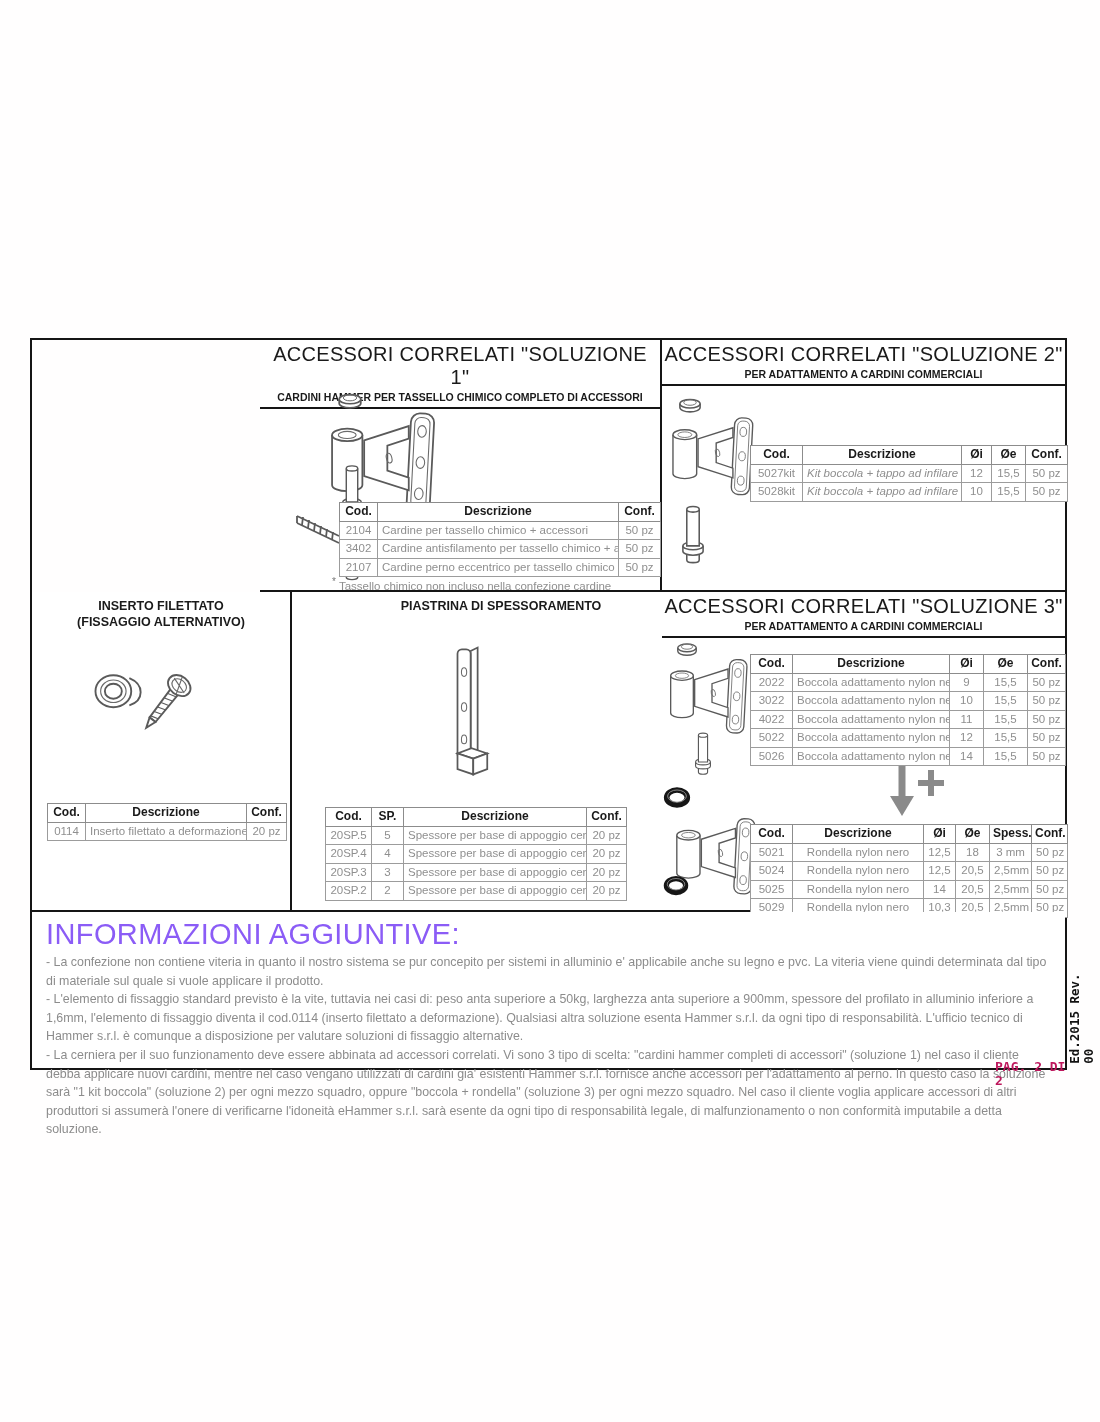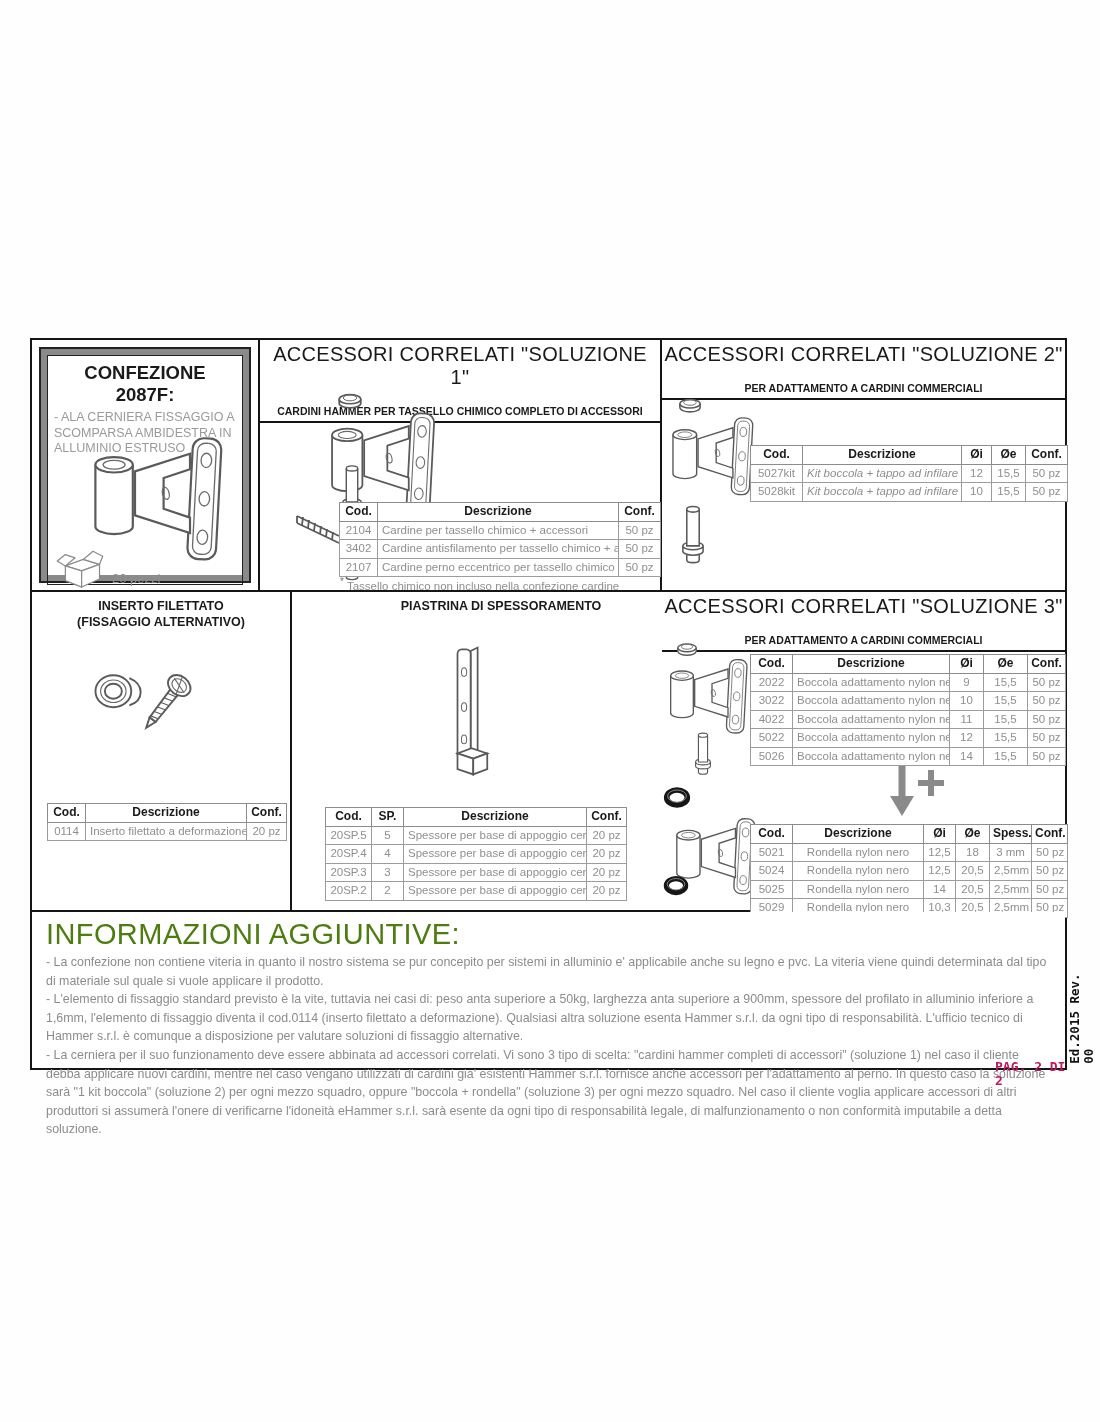"CONFEZIONE 2087F:" div.panel { html: <div> <div> <div> <div> <div>CONFEZIONE 2087F:</div> <div>- ALA CERNIERA FISSAGGIO A SCOMPARSA AMBIDESTRA IN ALLUMINIO ESTRUSO</div> <svg> <use></use> </svg> <svg> <use></use> </svg> <div>20 pezzi</div> </div> </div> </div> </div> -> none }
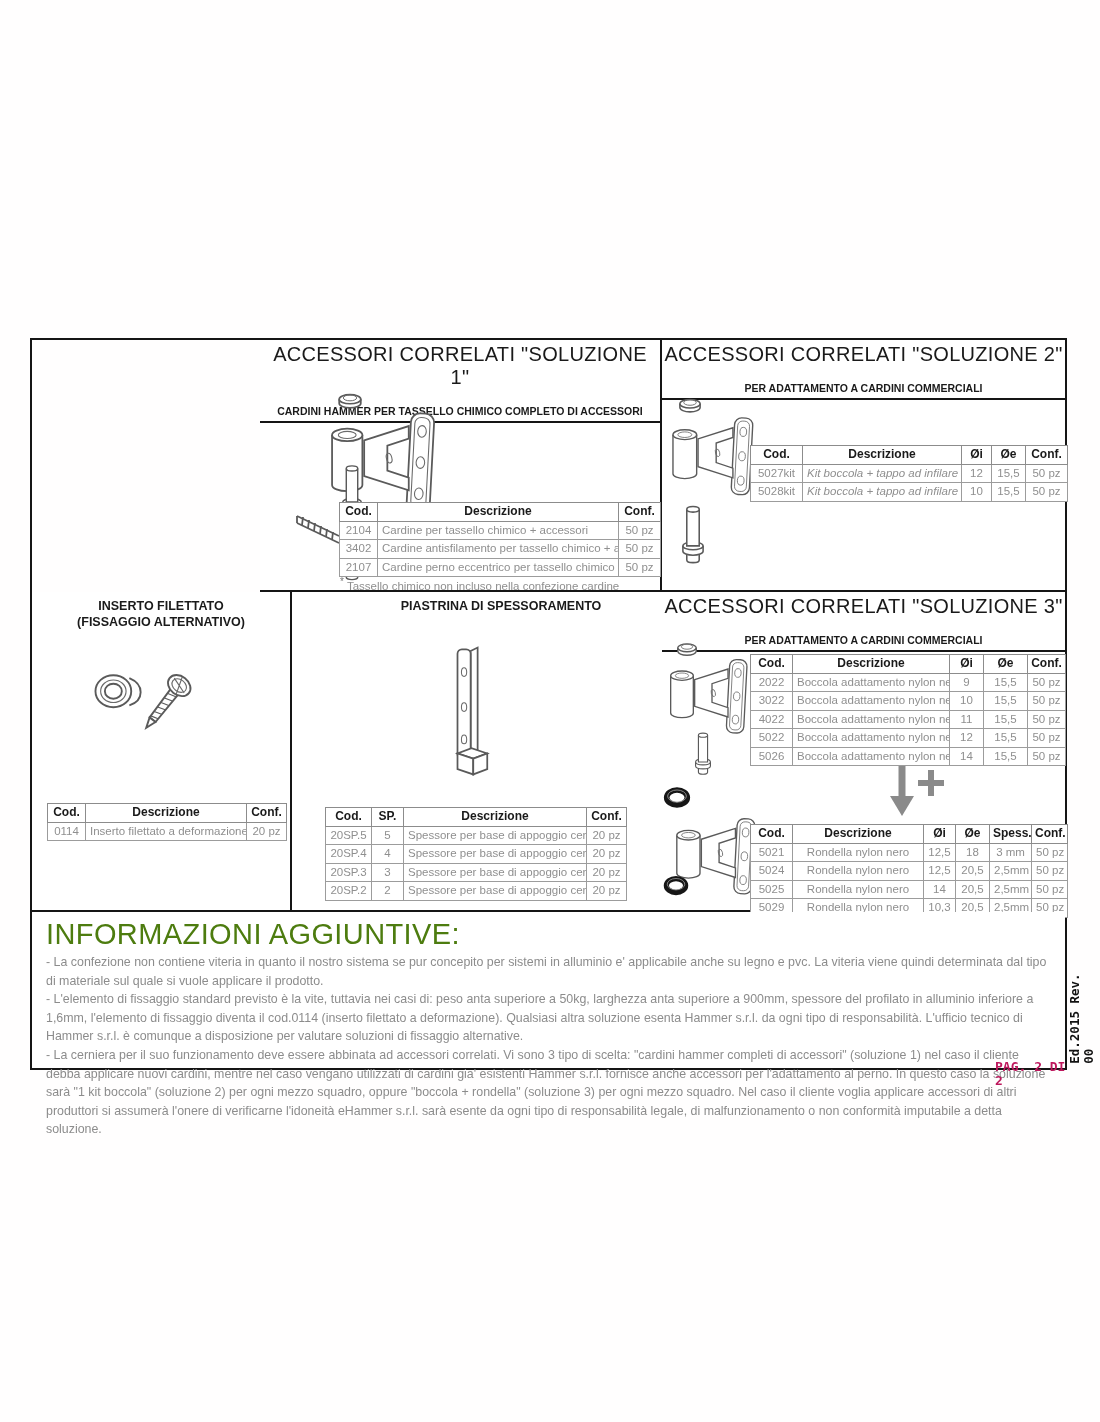"PER ADATTAMENTO A CARDINI COMMERCIALI" .sec-sub { margin-top: 16px -> 2px }
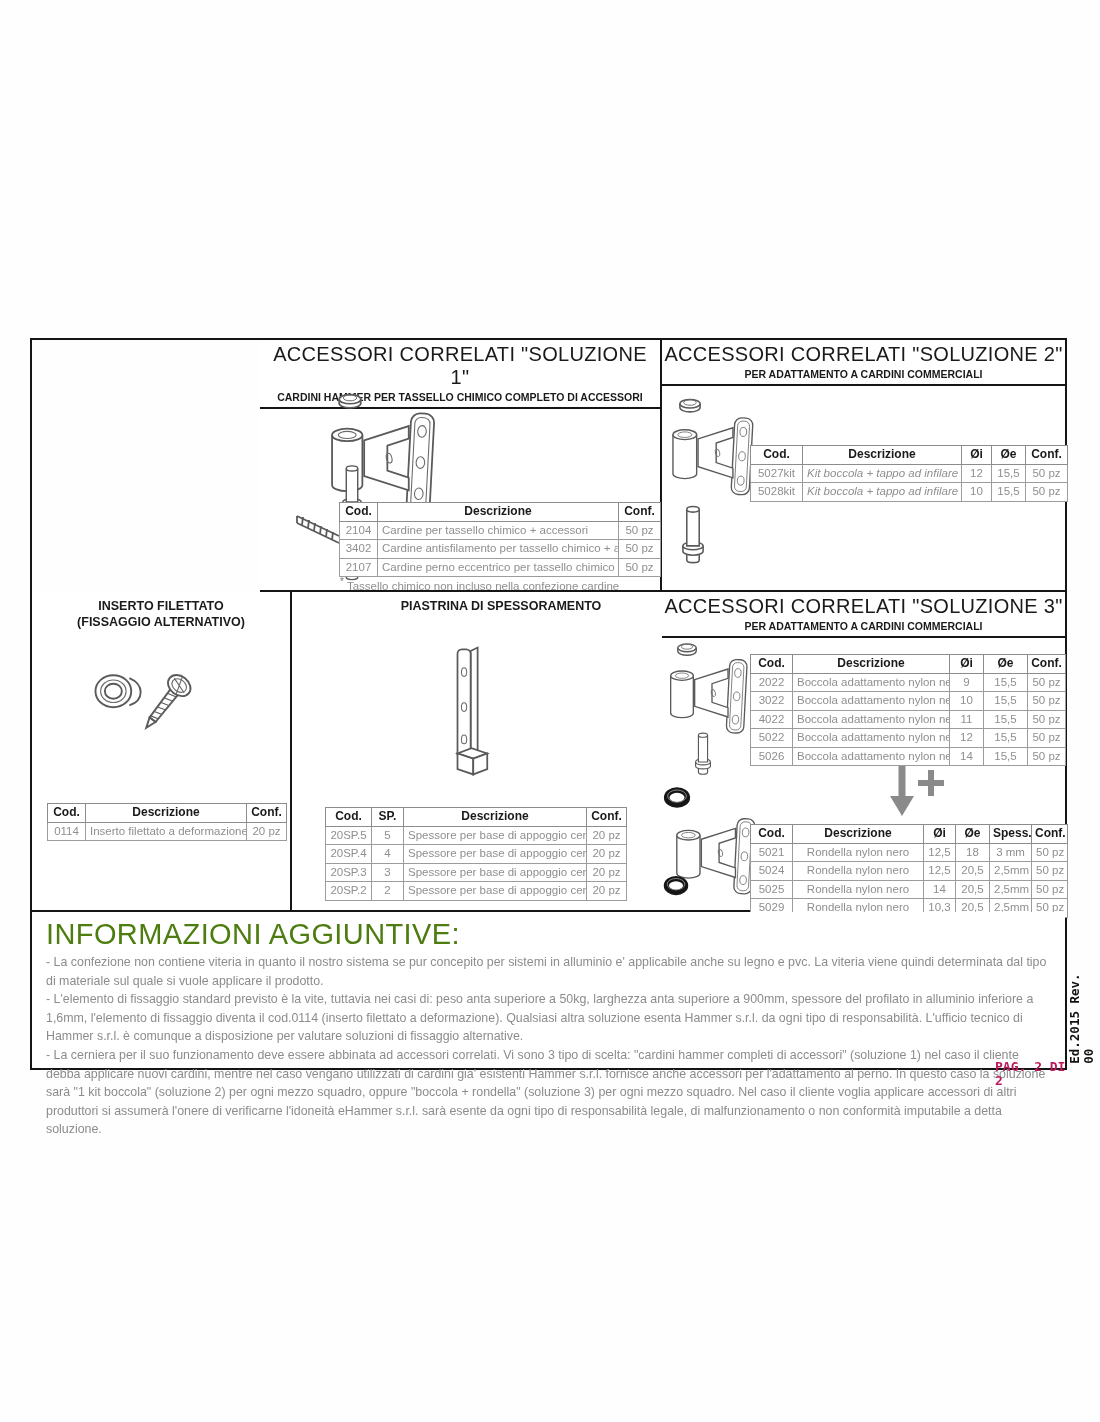"* Tassello chimico non incluso" .footnote { left: 80px -> 72px }
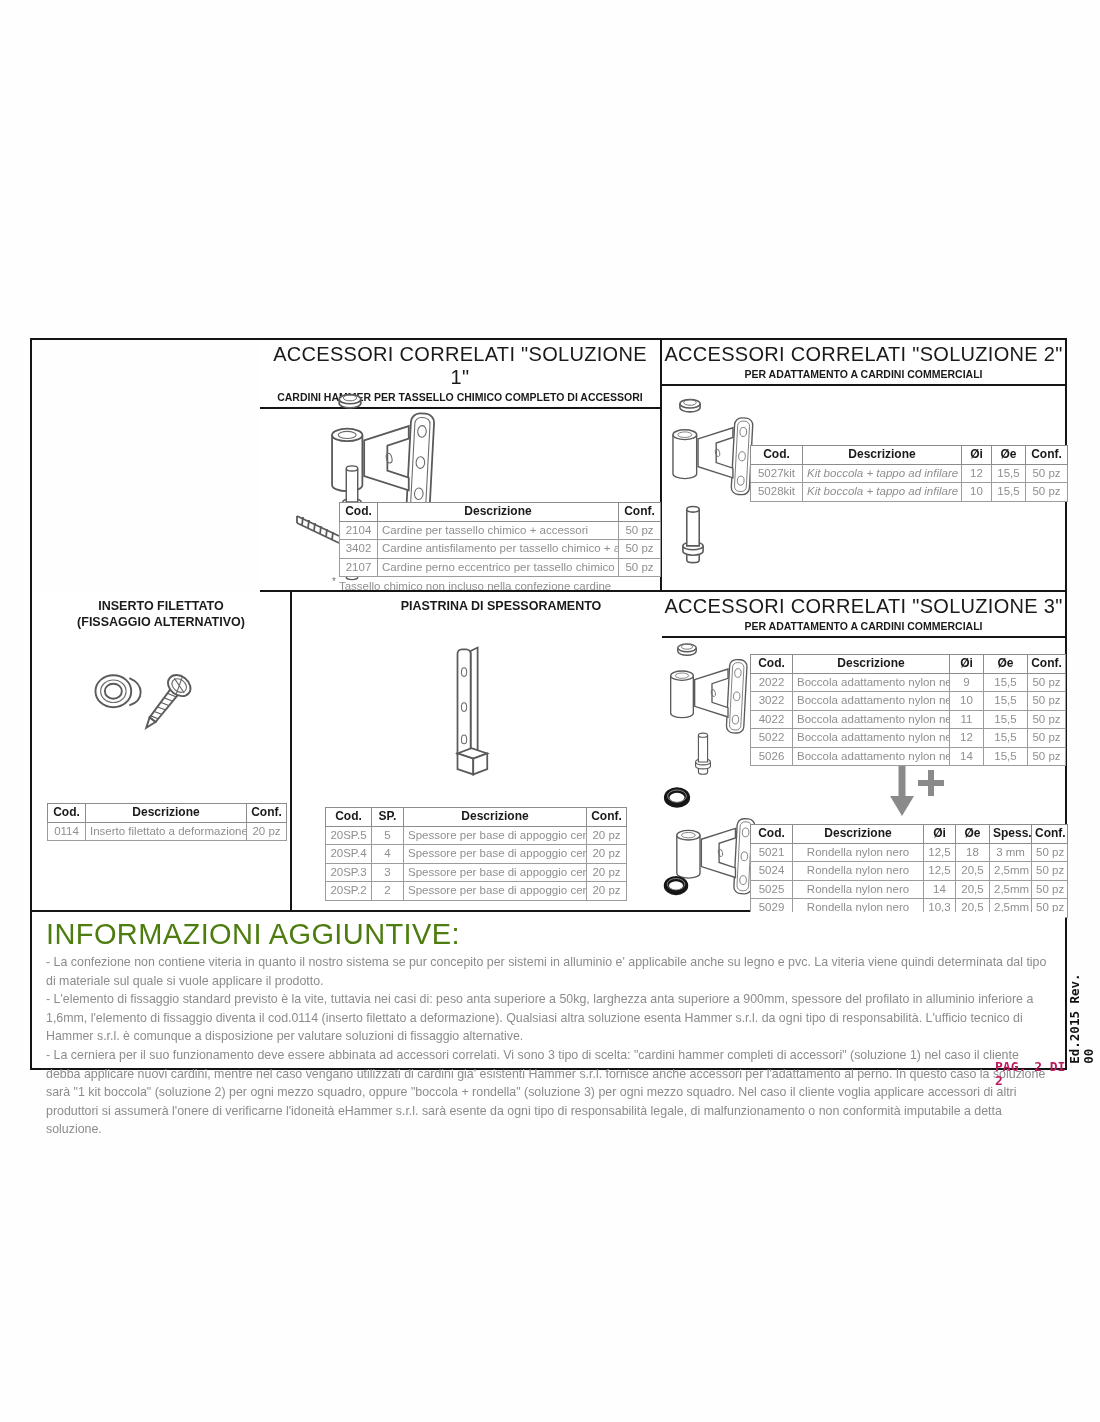"INFORMAZIONI AGGIUNTIVE:" .info-title { color: #4d7c0f -> #8b5cf6 }
